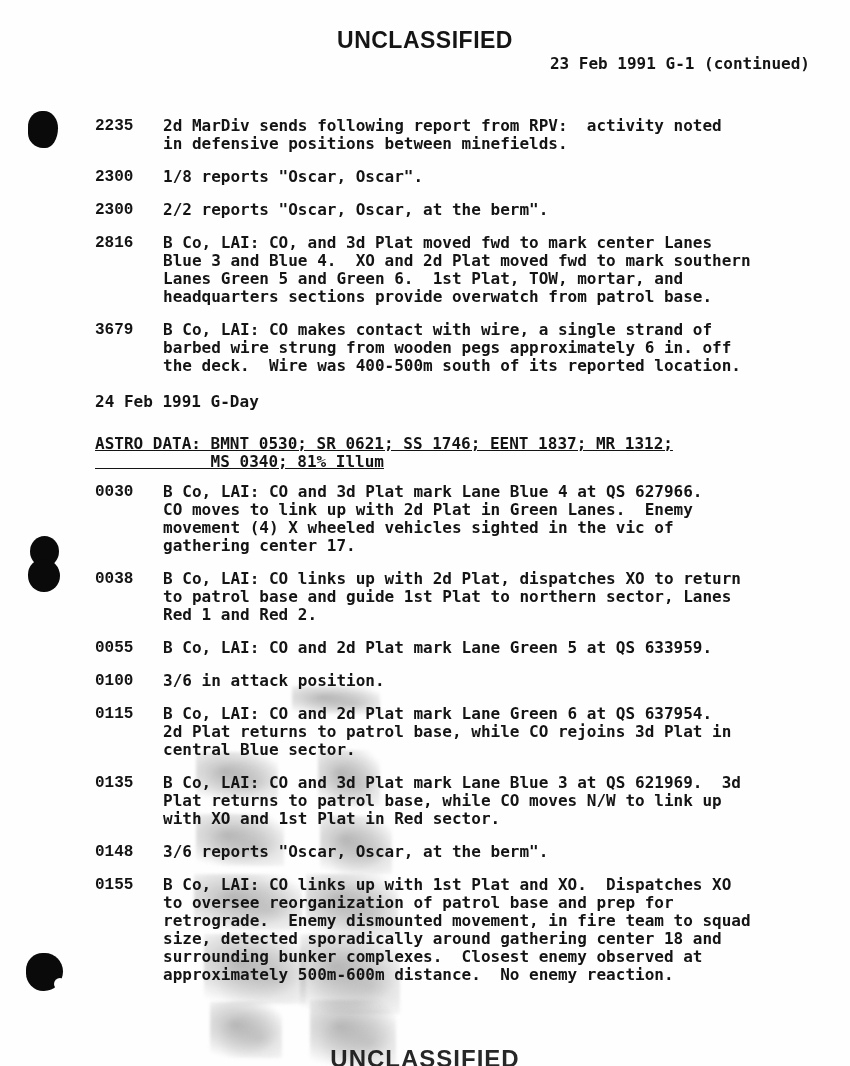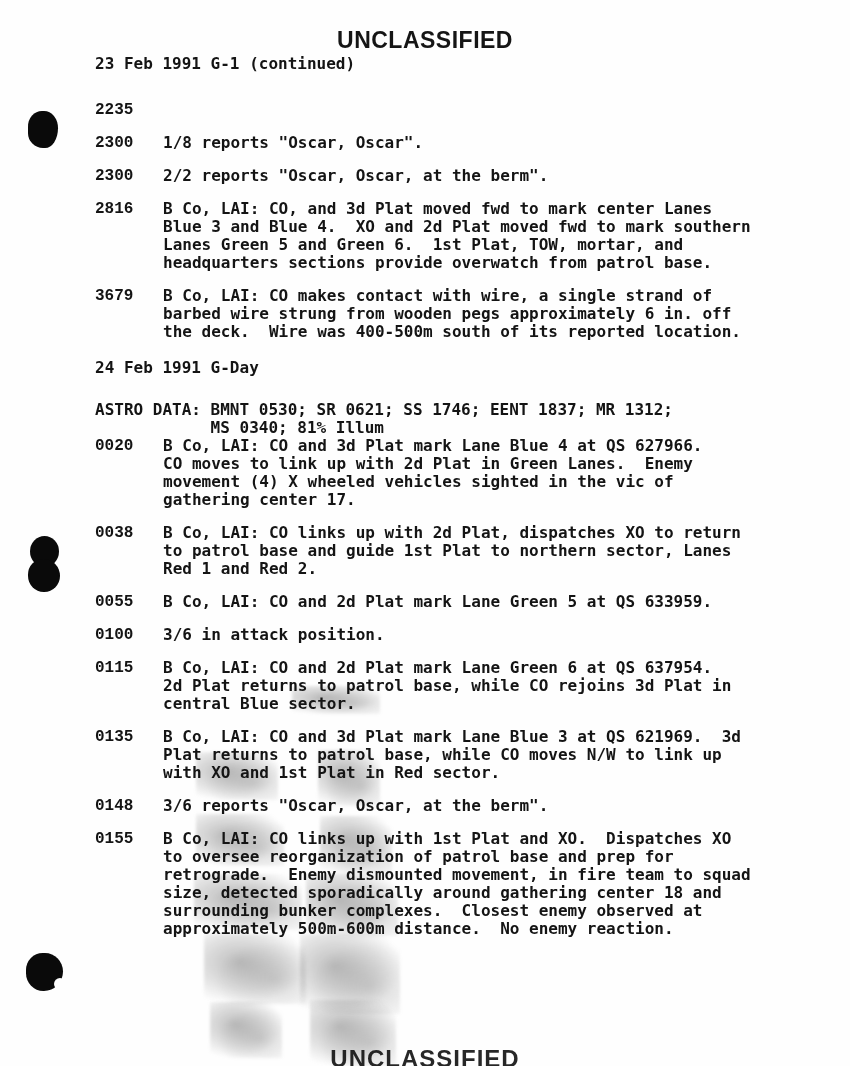"23 Feb 1991 G-1 (continued)" .cont-heading { margin-bottom: 28px -> 44px; text-align: none -> right }
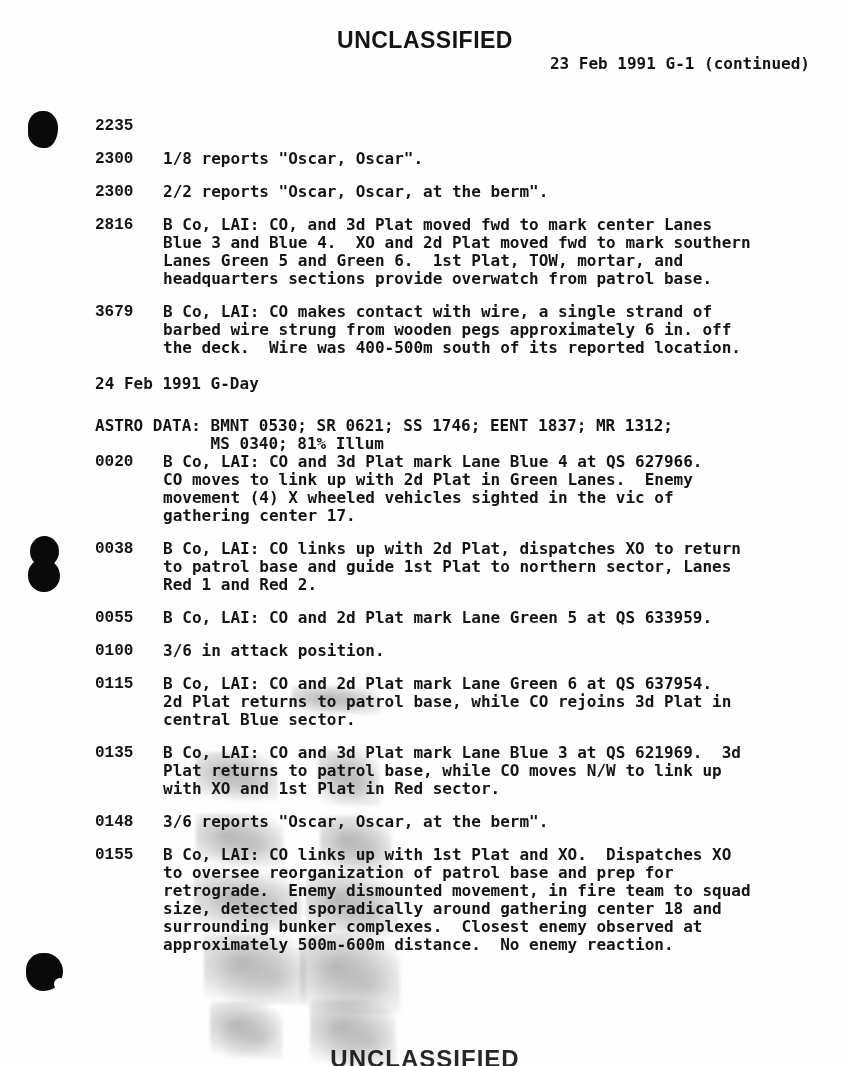"2d MarDiv sends following report" div.text { html: none -> <div>2d MarDiv sends following report from RPV: activity noted in defensive positions between minefields.</div> }
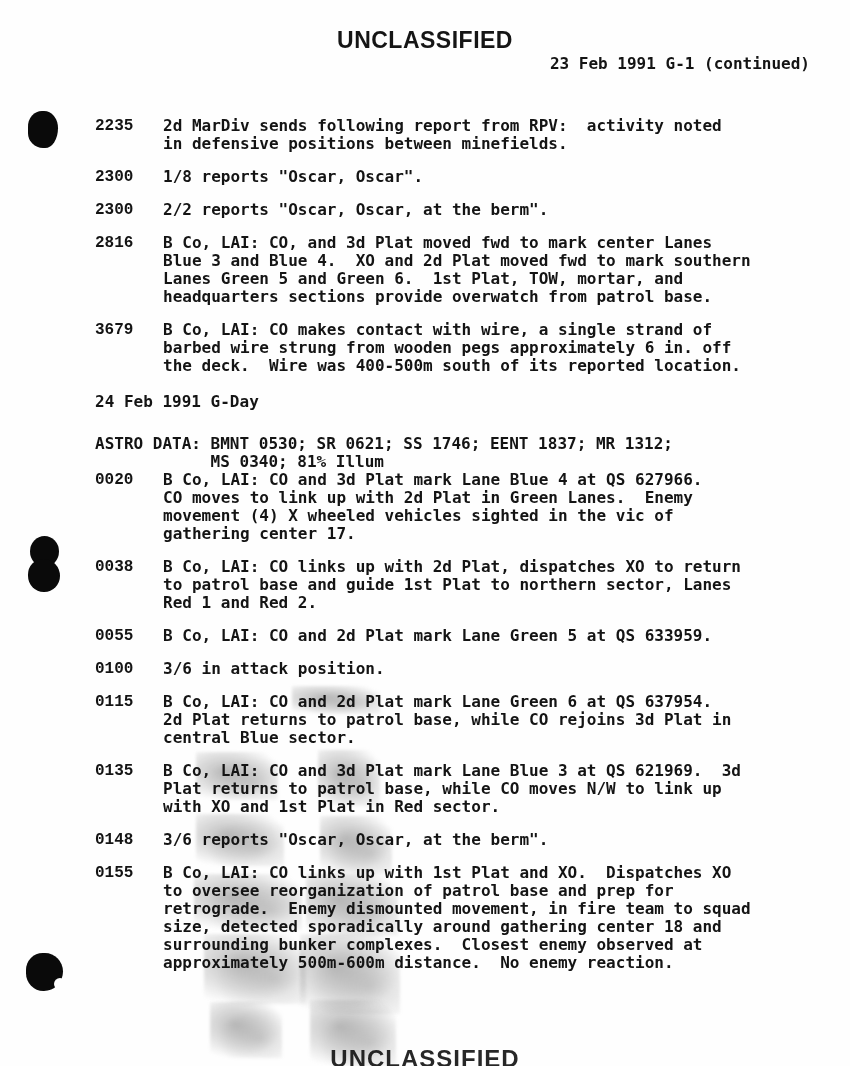"ASTRO DATA: BMNT 0530; SR" .astro { margin-bottom: 0 -> 12px; text-decoration: none -> underline }
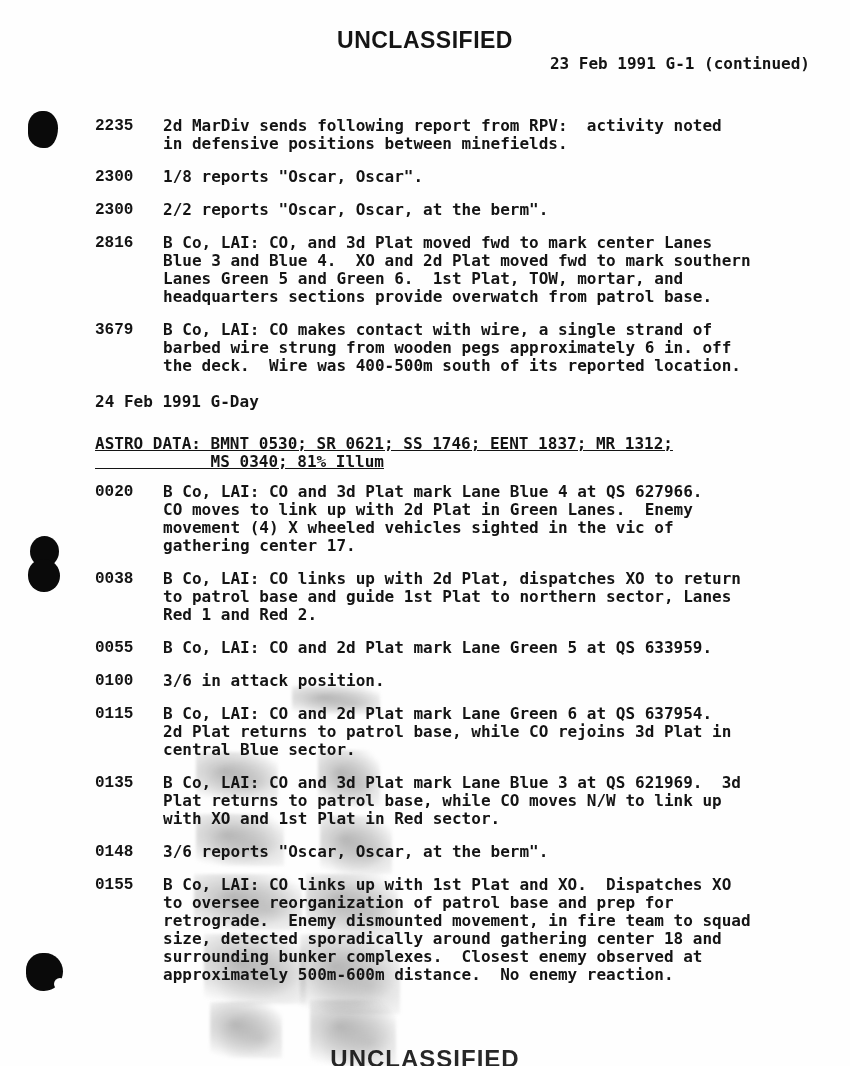"0020" div.time { text: 0020 -> 0030 }
